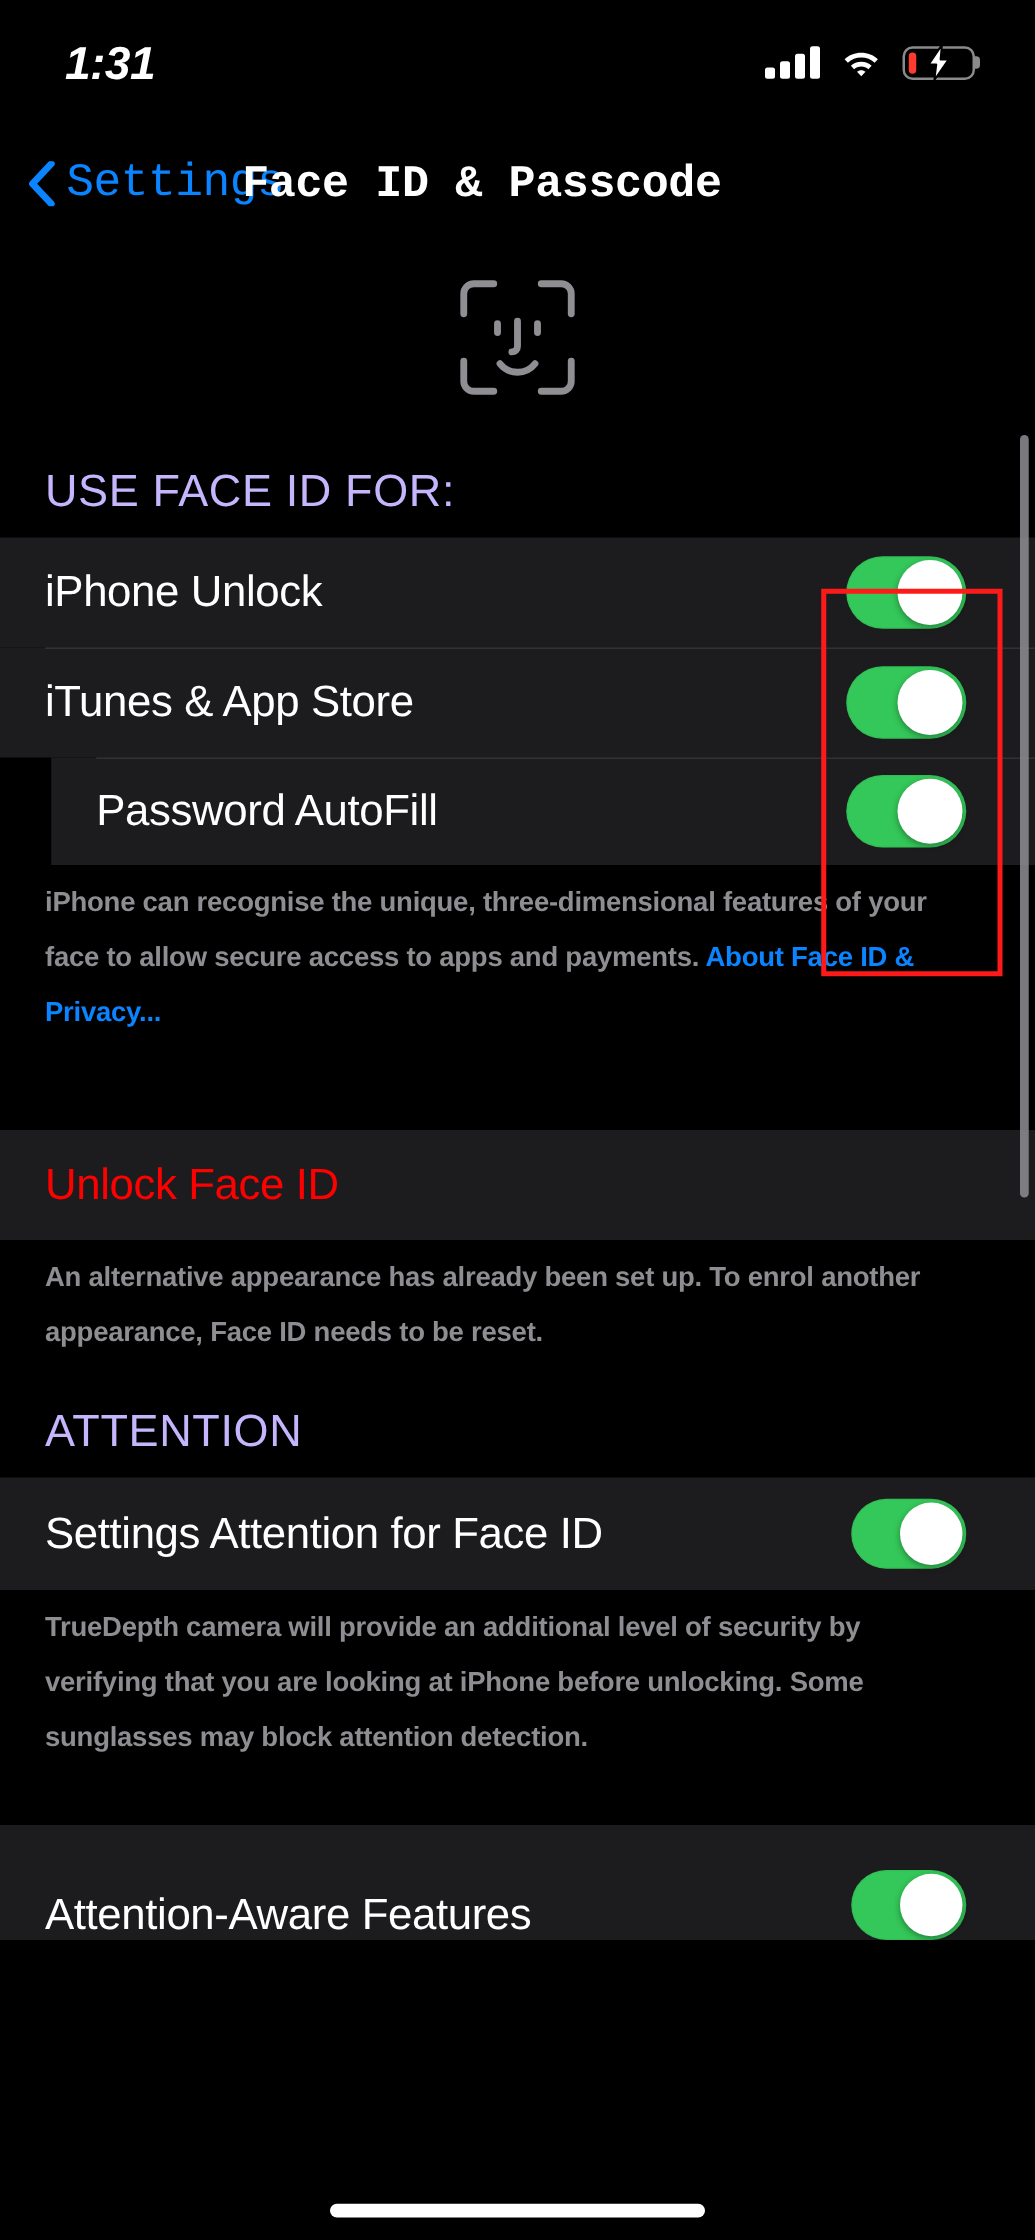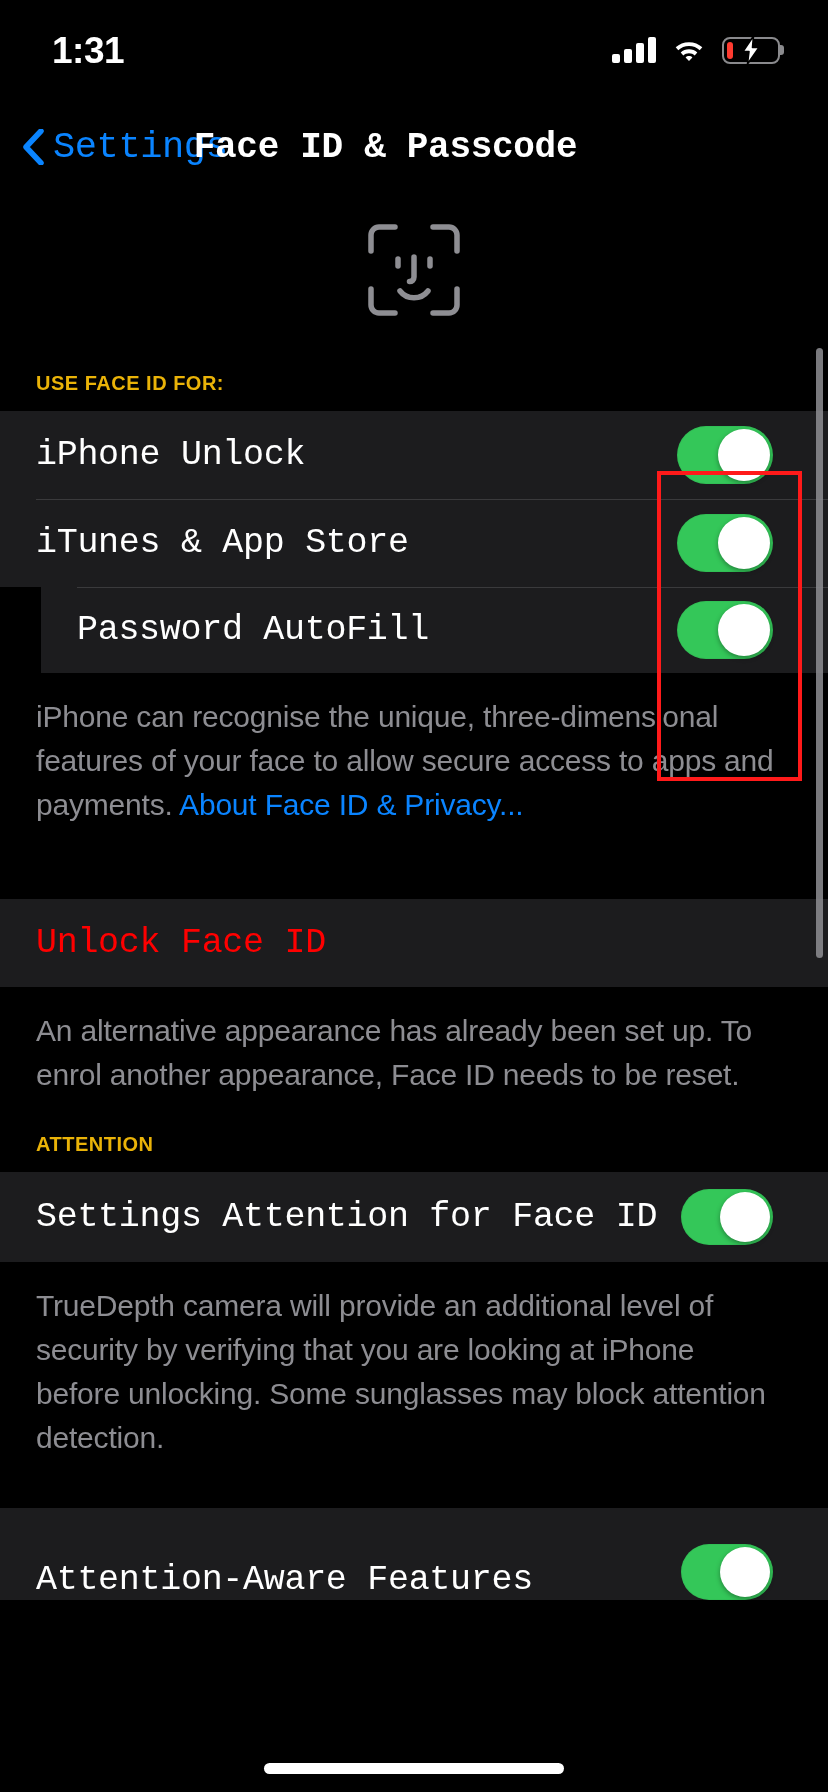"1:31" .statusbar { font-style: none -> italic }
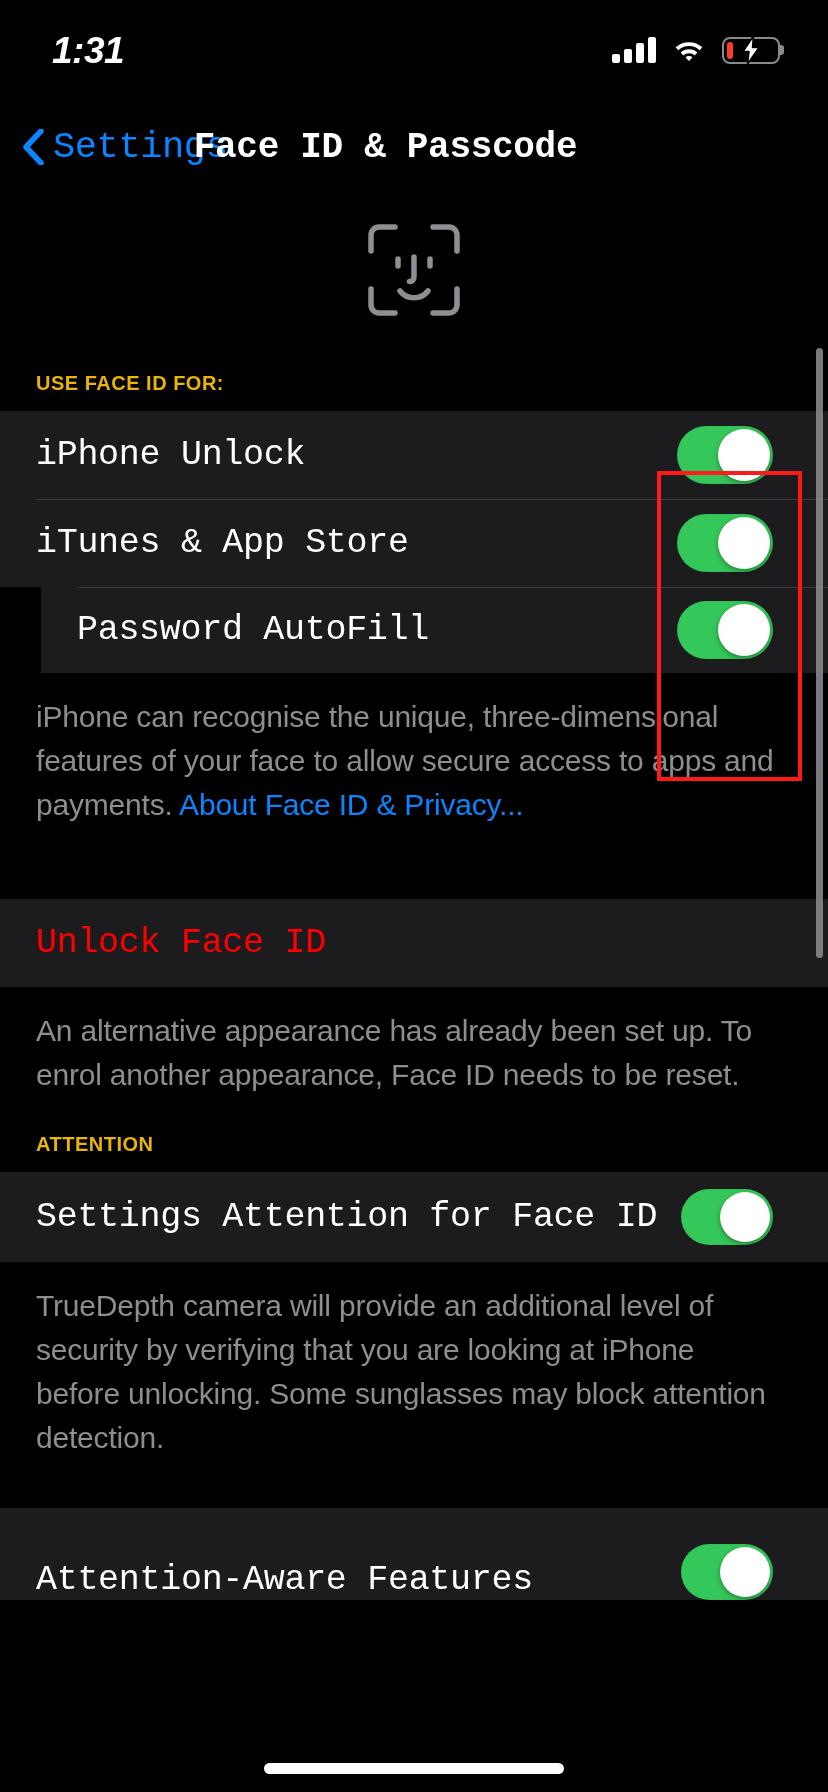"USE FACE ID FOR:" .group-header { color: #eab308 -> #c4b5fd; font-size: 20px -> 36px; font-weight: 700 -> 400 }
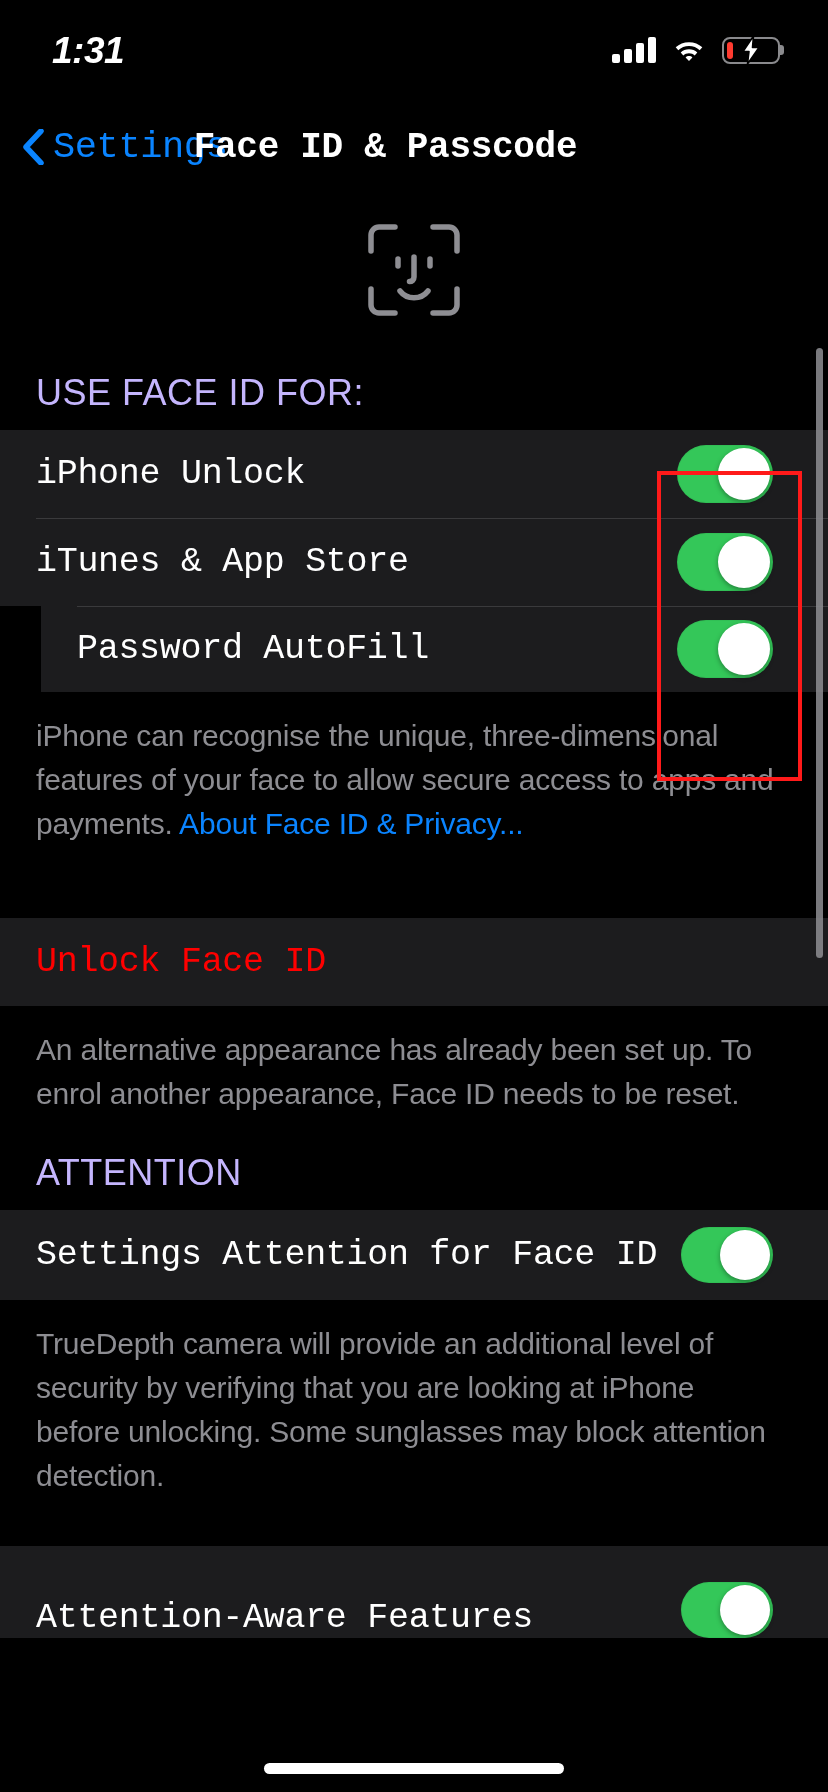"iPhone Unlock" .cell { font-family: Liberation Mono, monospace -> none }
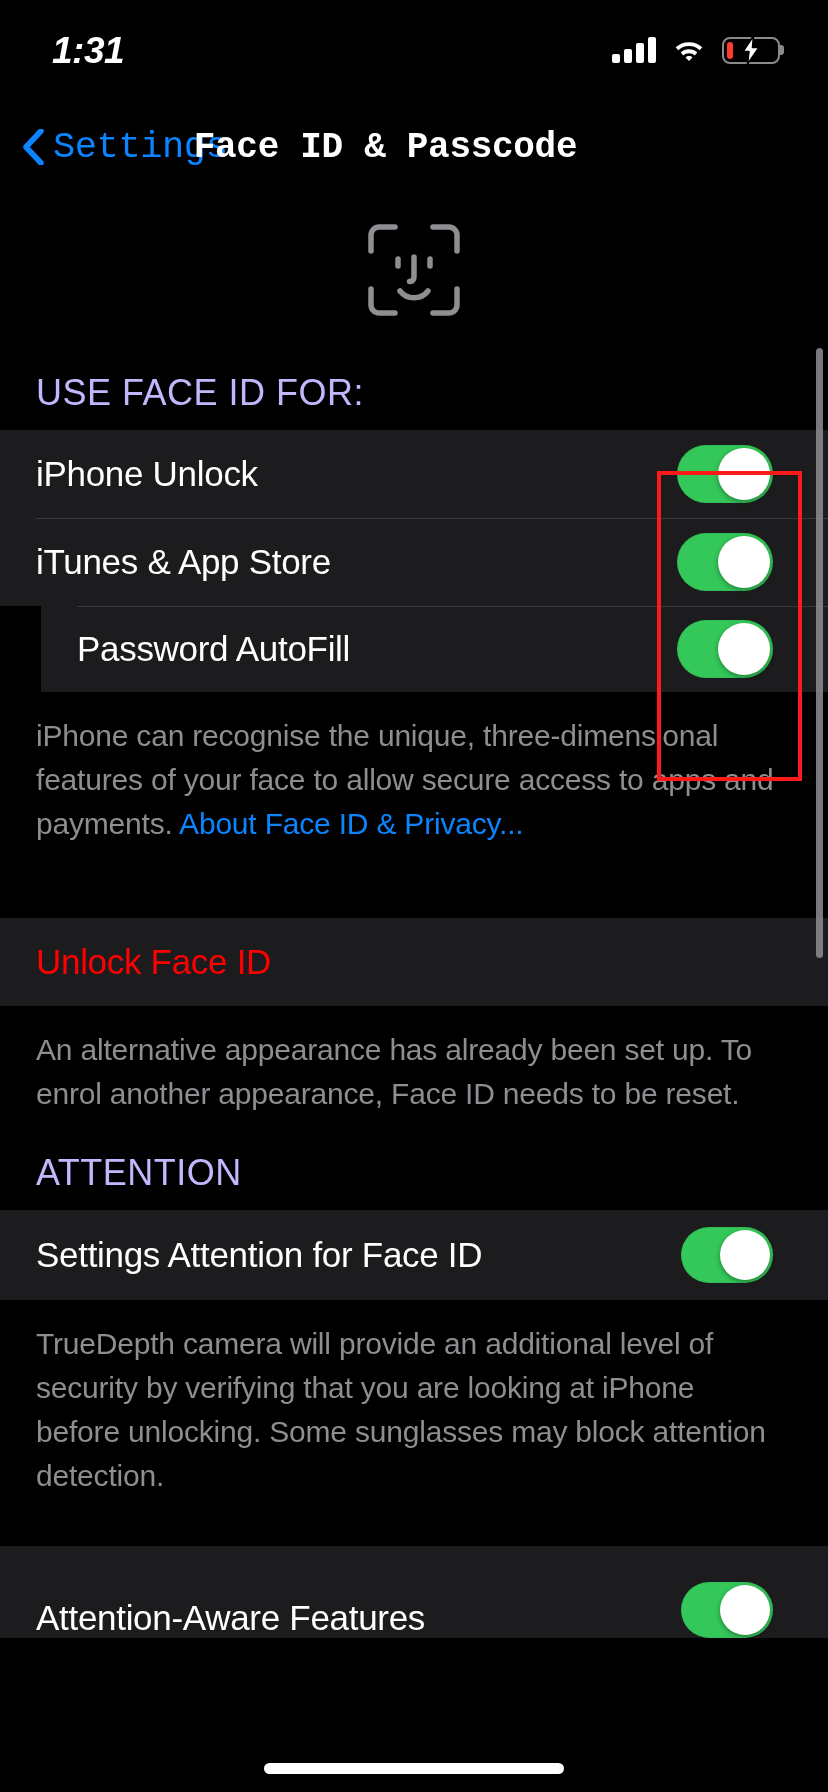"iPhone can recognise the unique," .footnote { font-size: 30px -> 22px; font-weight: 400 -> 700; padding: 22px 46px 0 36px -> 8px 46px 0 36px }
